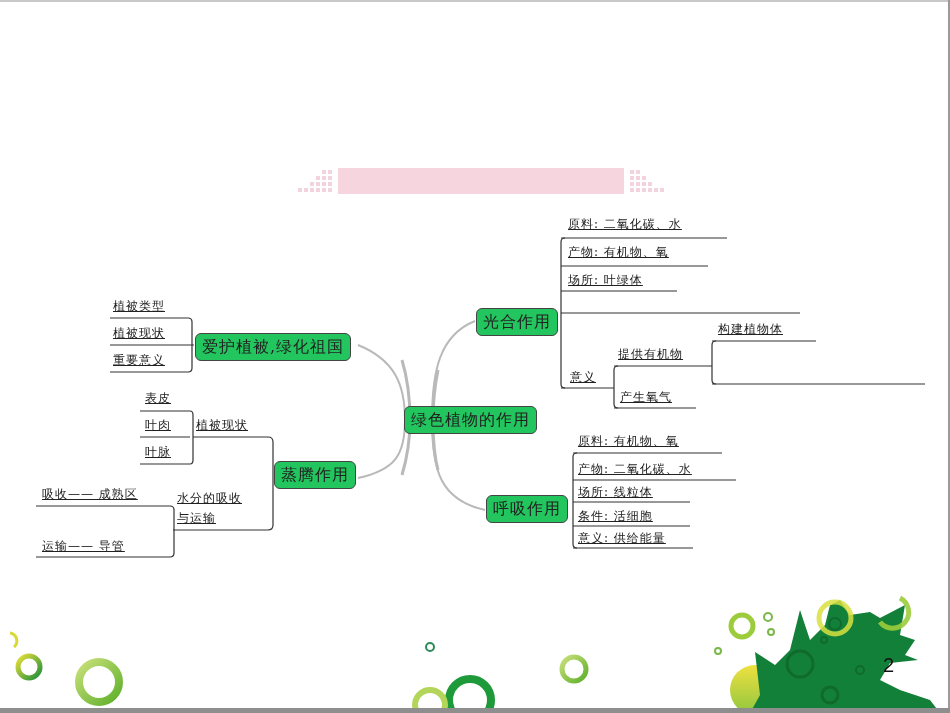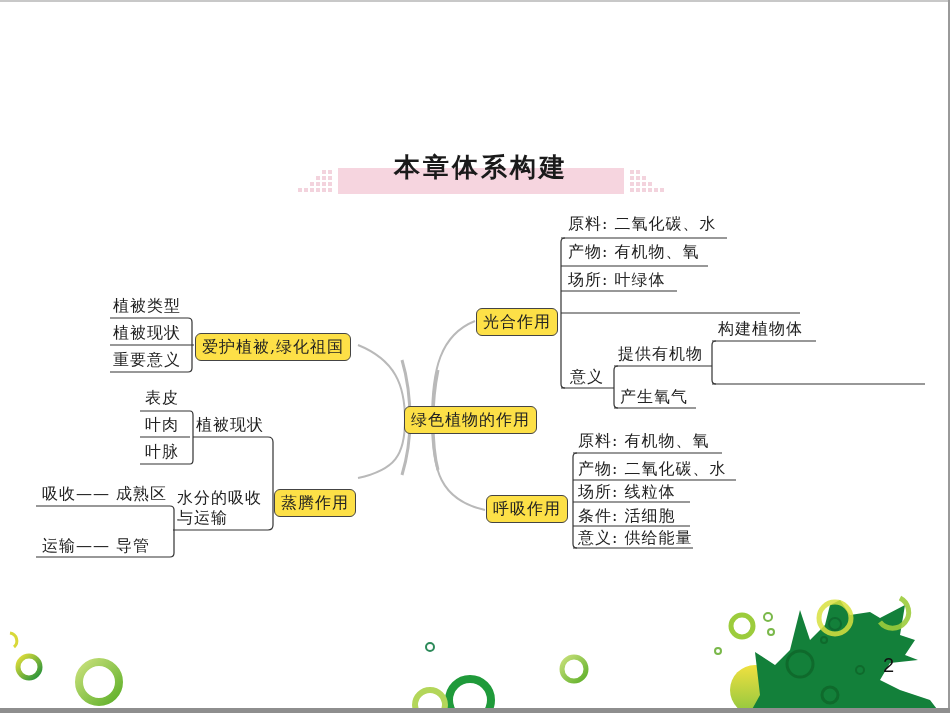"本章体系构建" div.title-text { html: <div>本章体系构建</div> -> none }
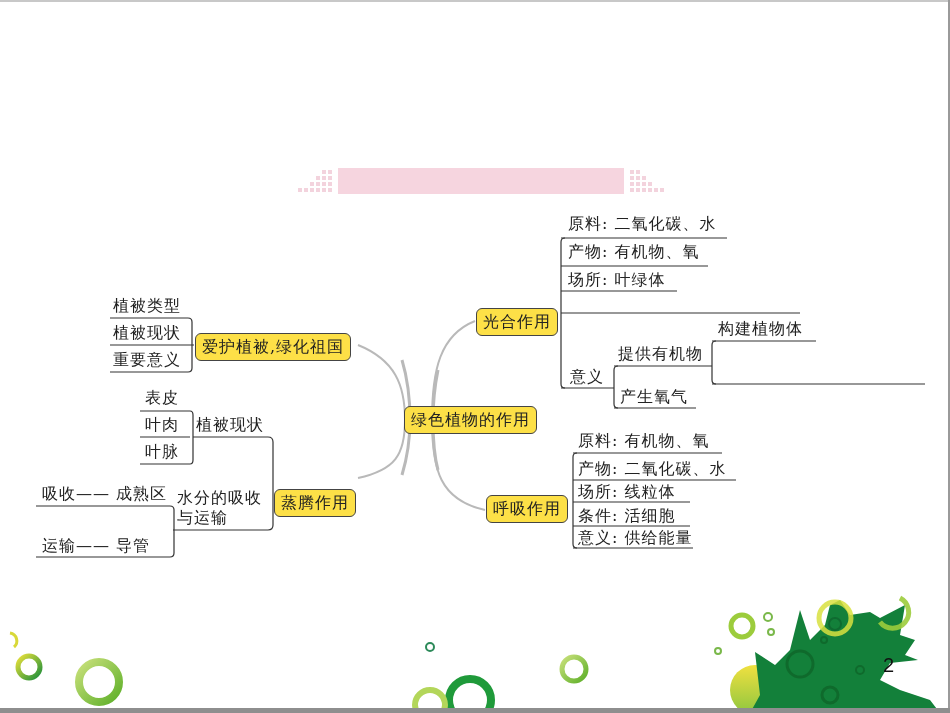"原料: 二氧化碳、水" .leaf { font-size: 16px -> 12px; text-decoration: none -> underline }
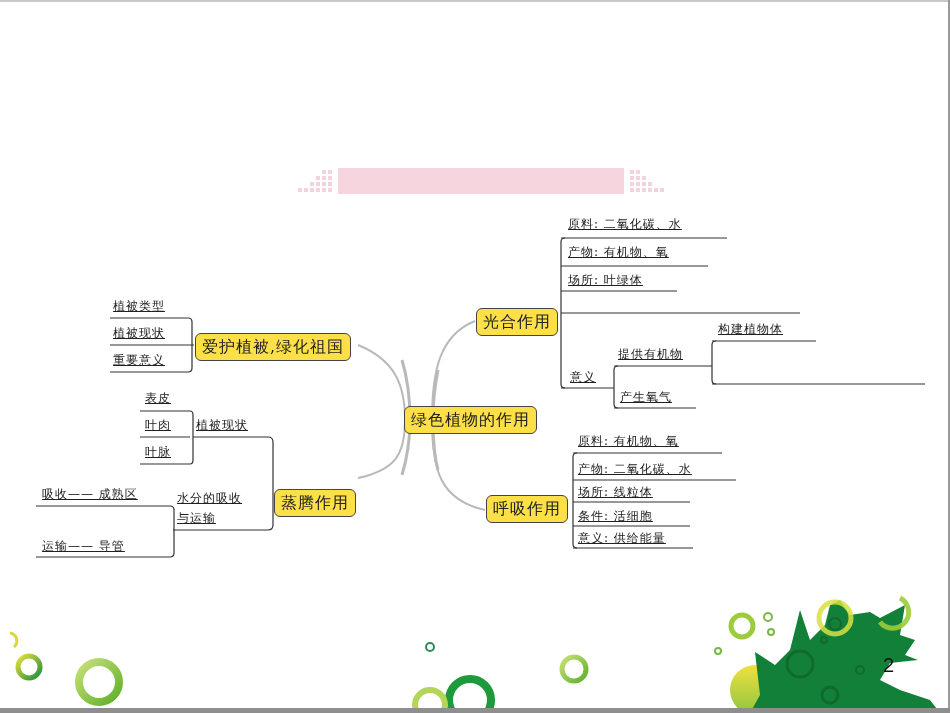"光合作用" .node { background: #fde047 -> #22c55e }
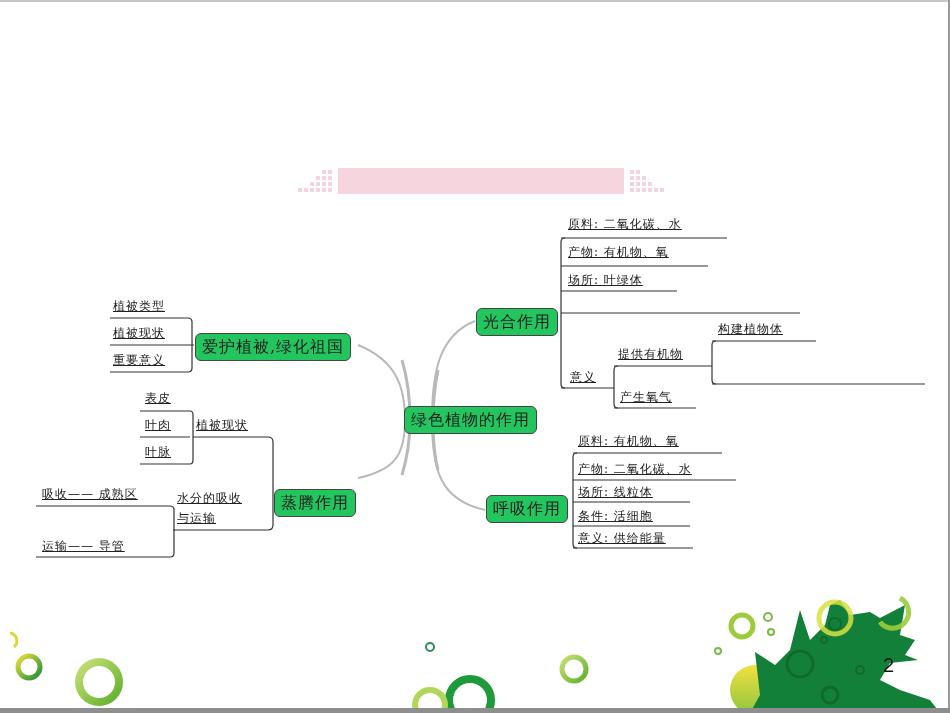"蒸腾作用" div.node { top: 489px -> 461px }
